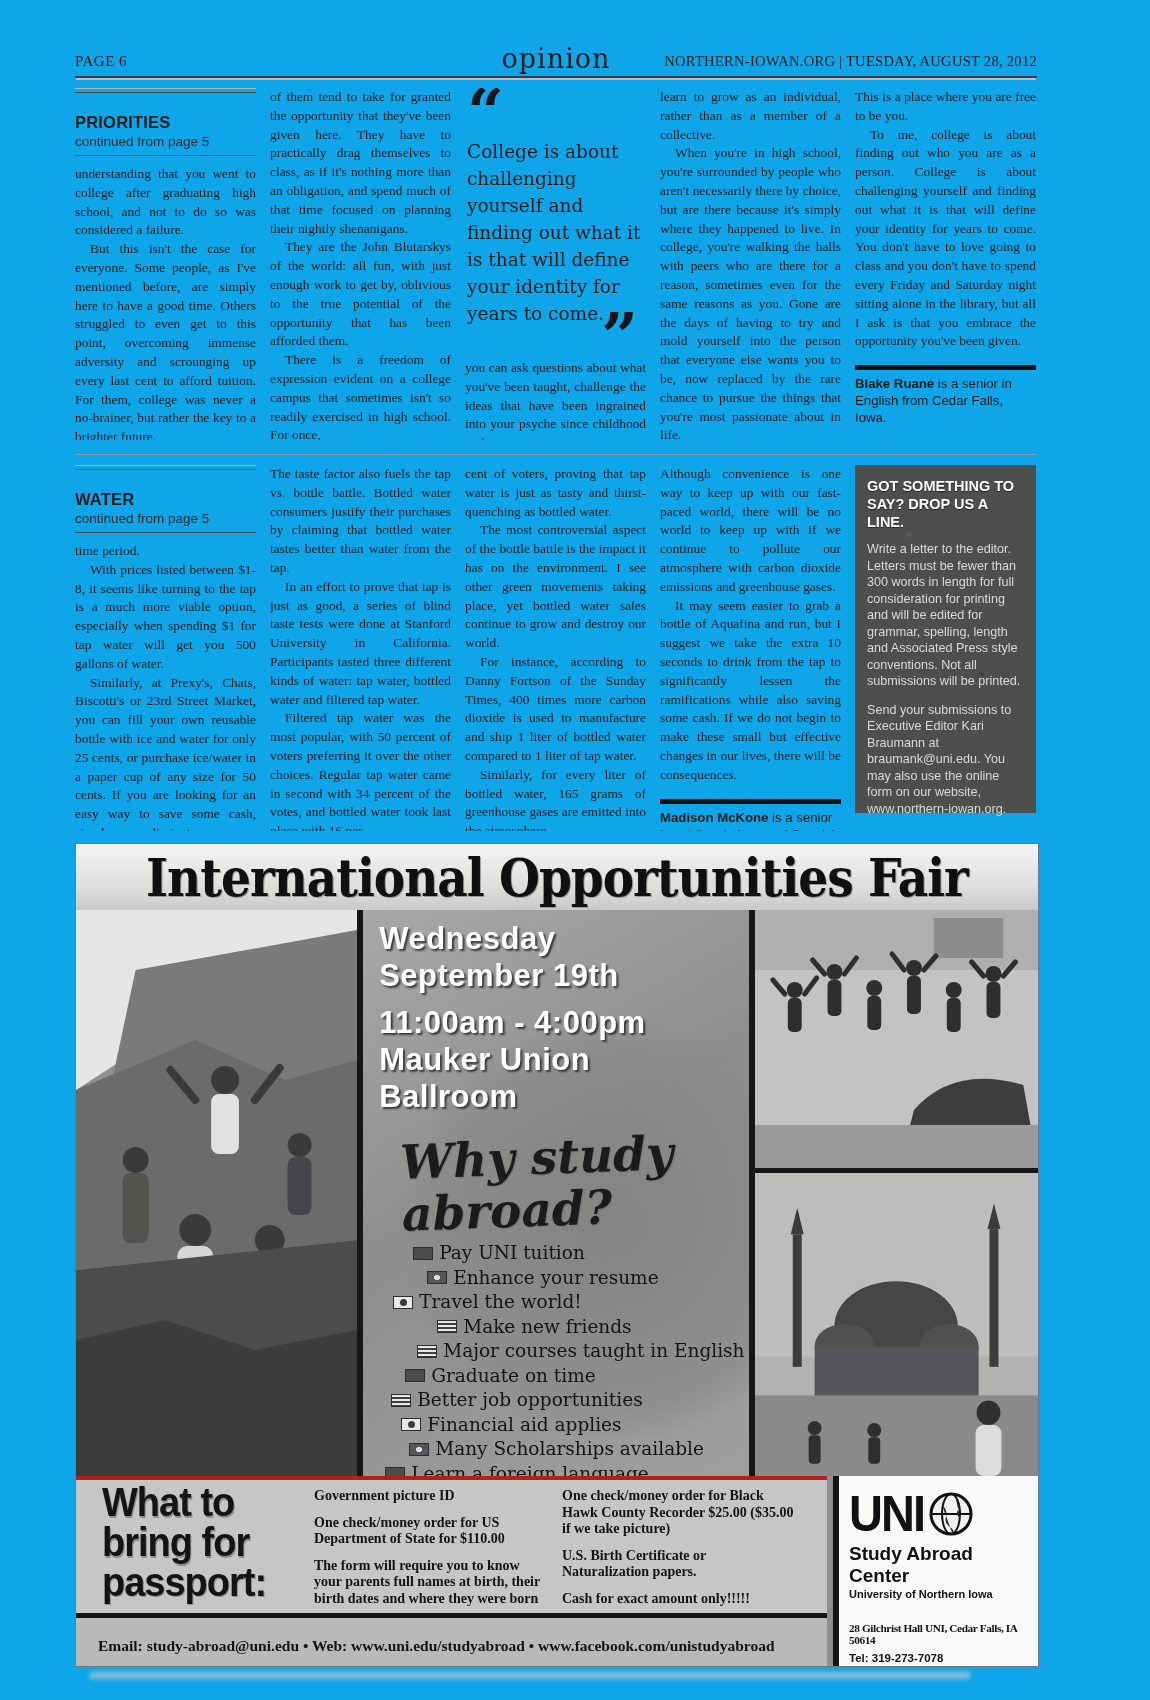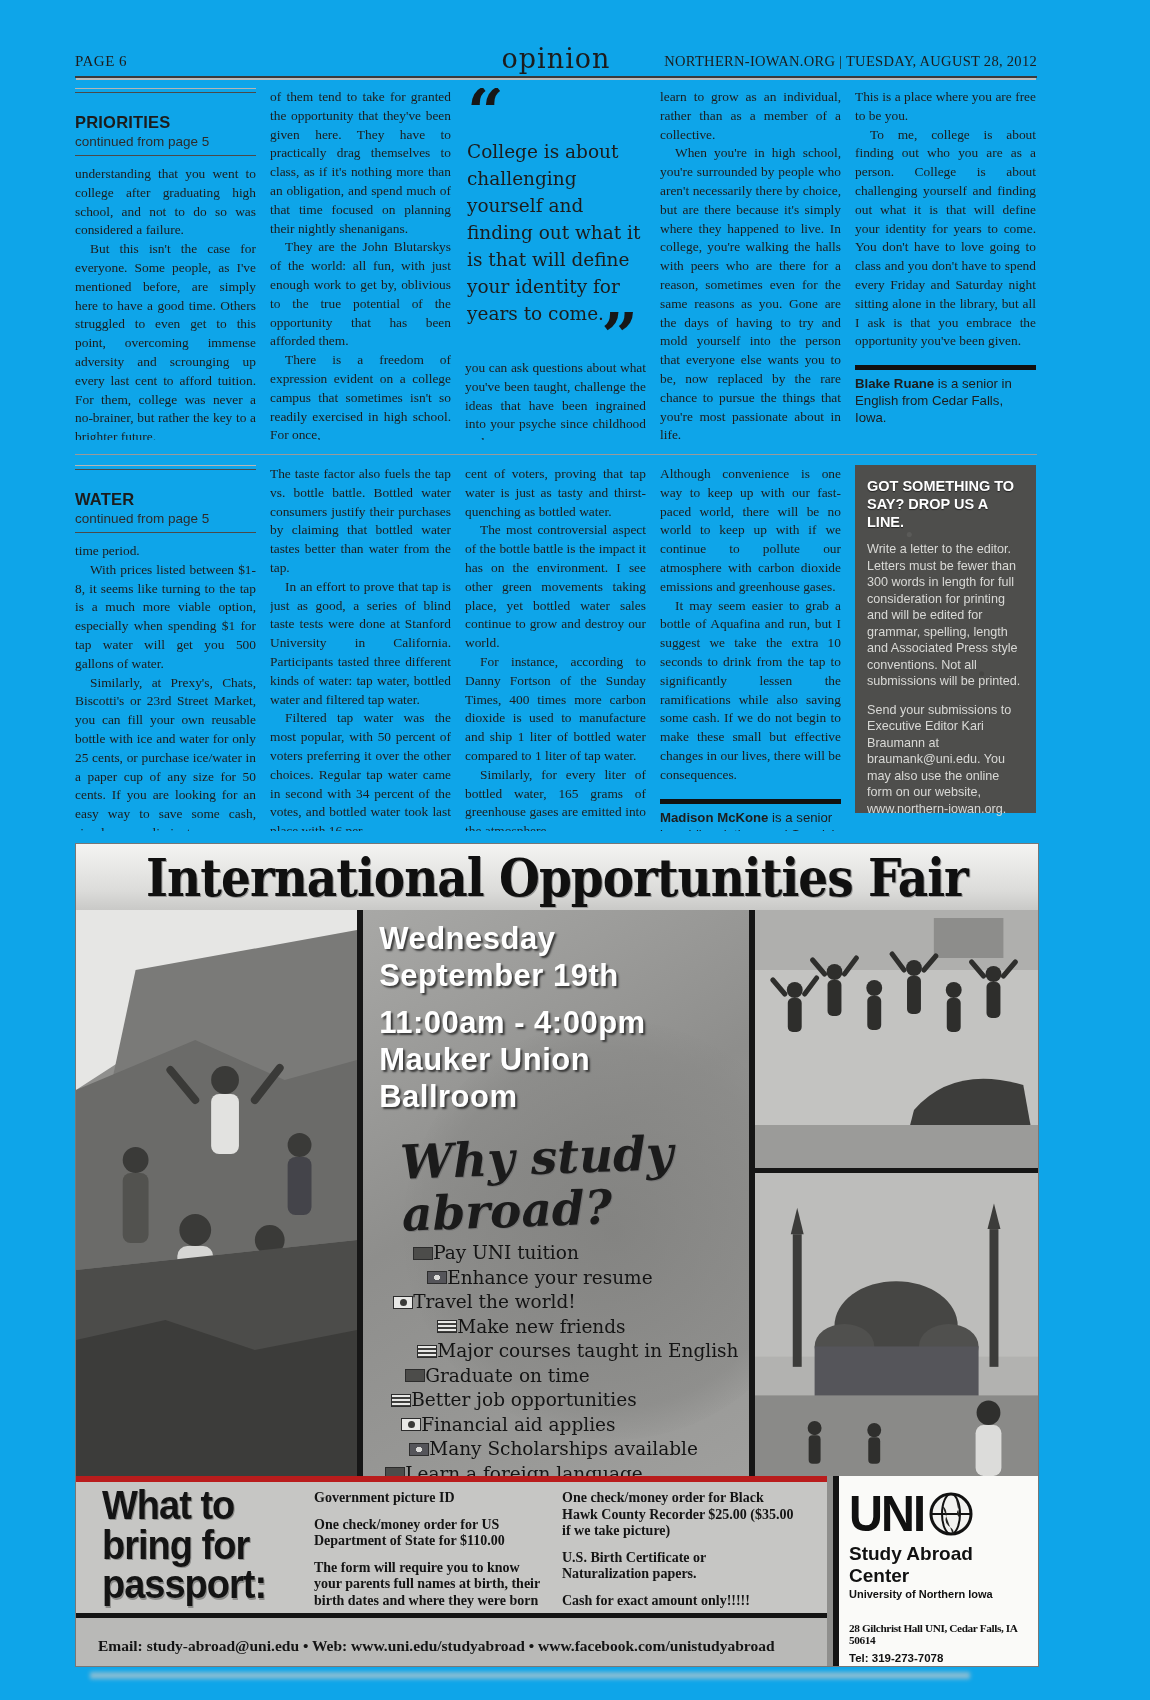"Pay UNI tuition" .benefits li { gap: none -> 6px }
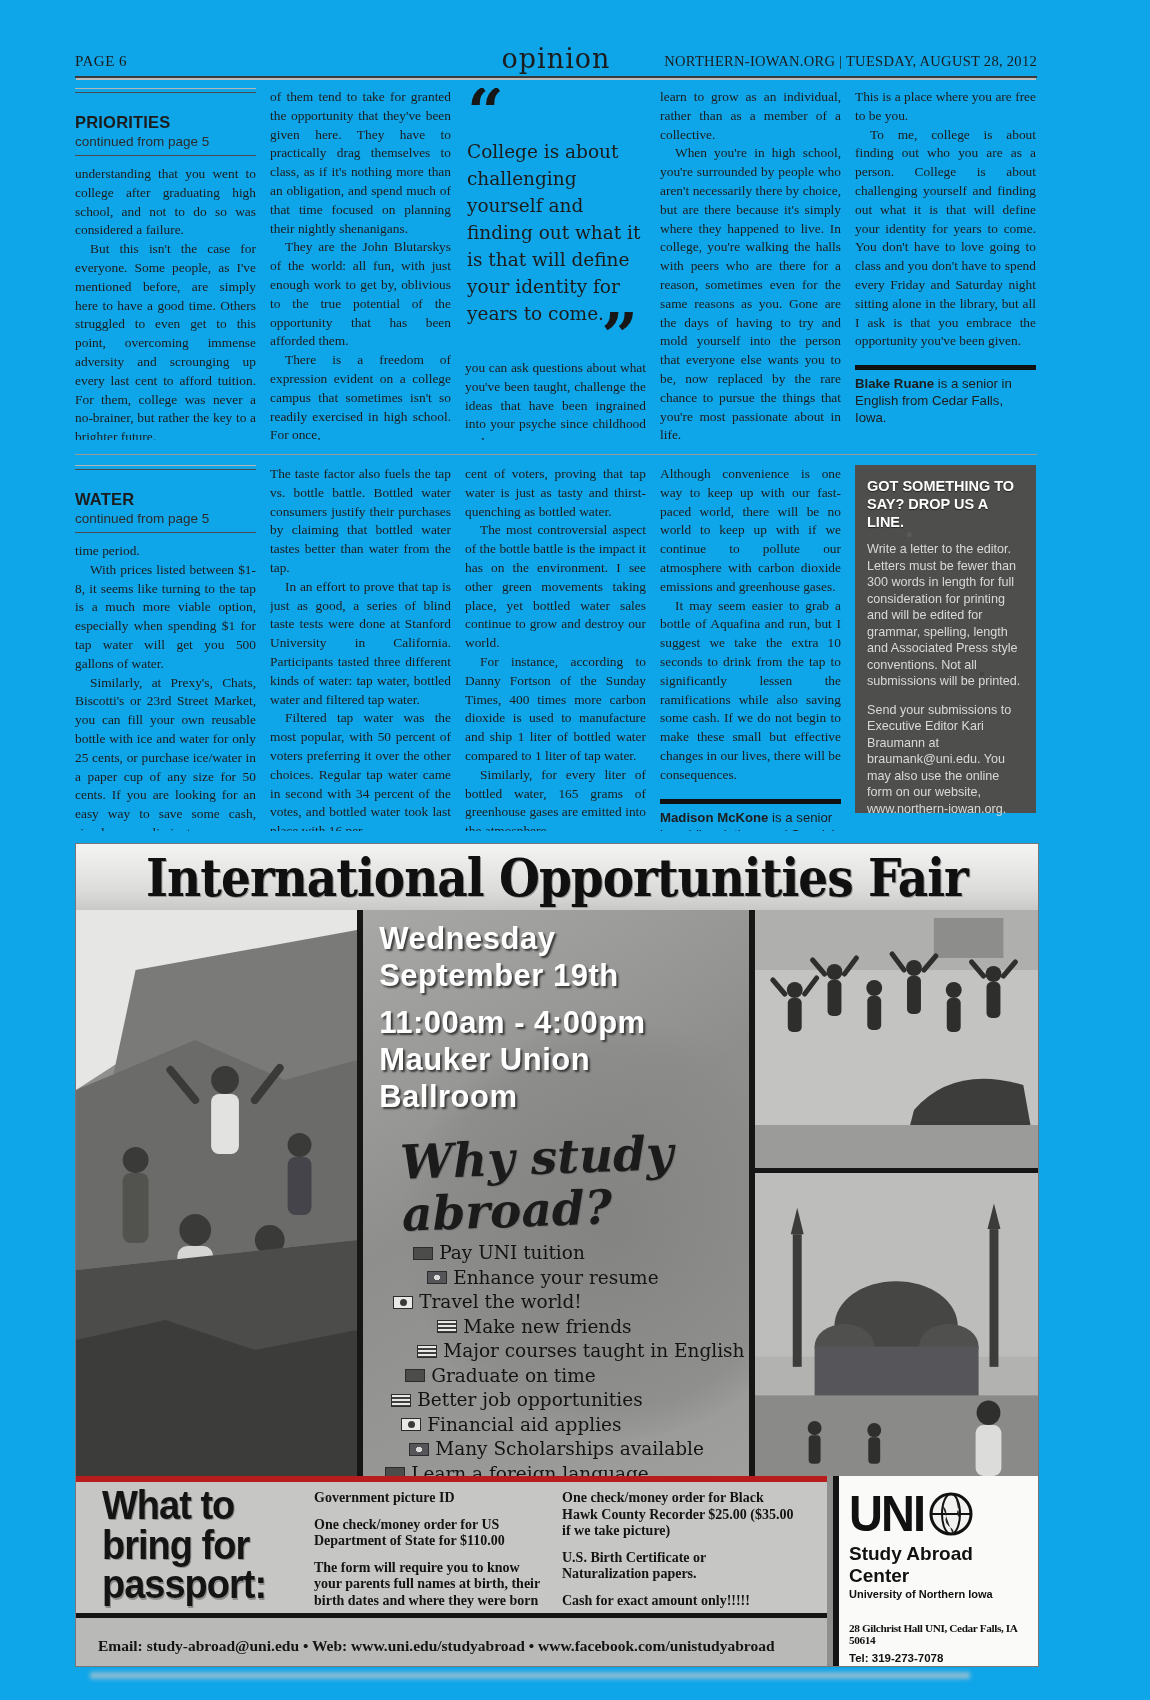"What to bring for passport:" .ad-bottom { border-top: 6px solid #b91c1c -> 4px solid #b91c1c }
